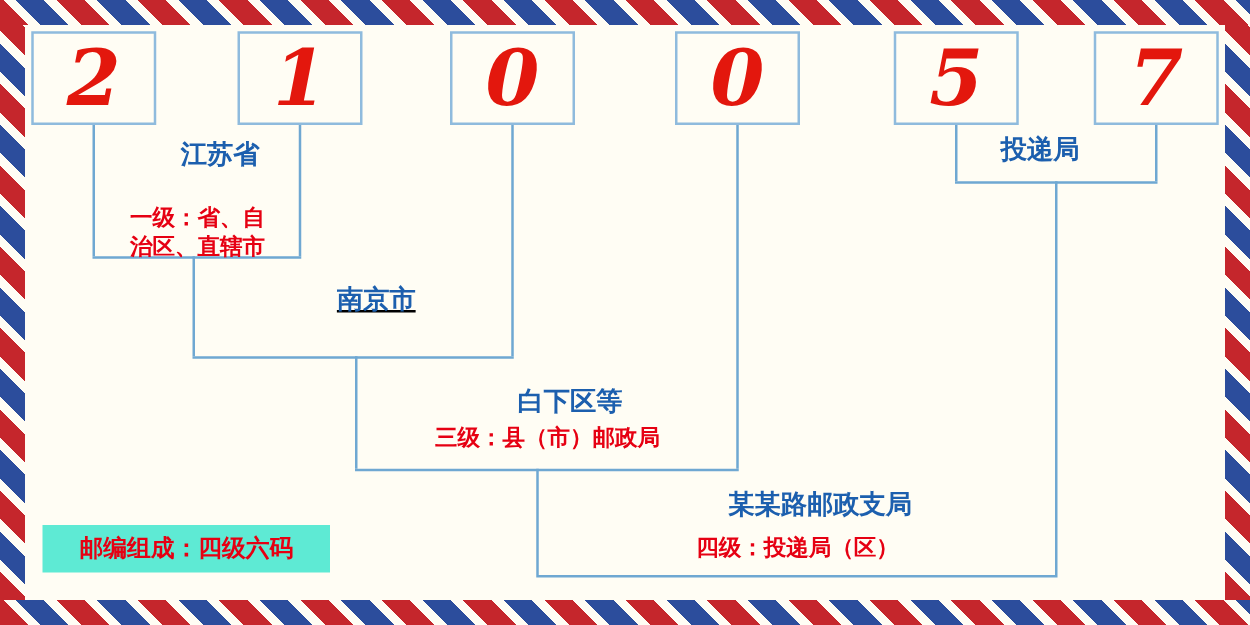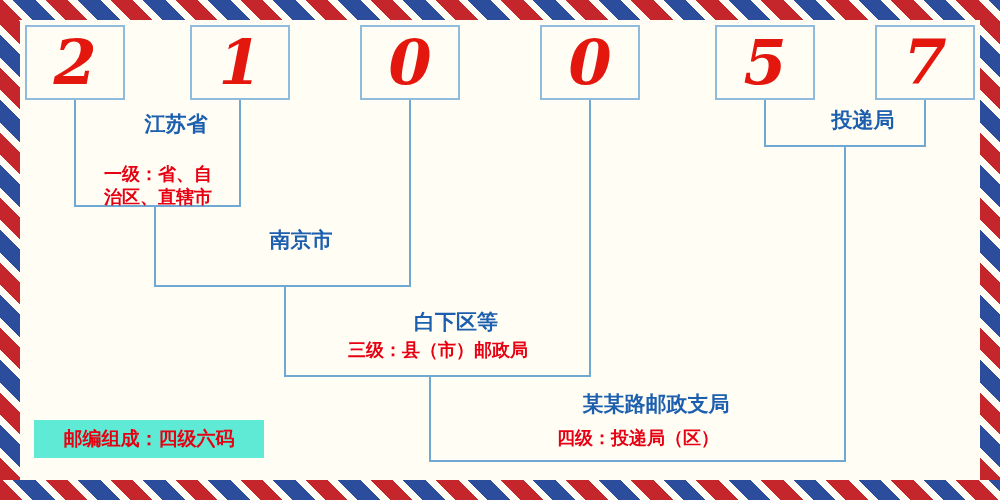"投递局" div.label { left: 765px -> 734px }
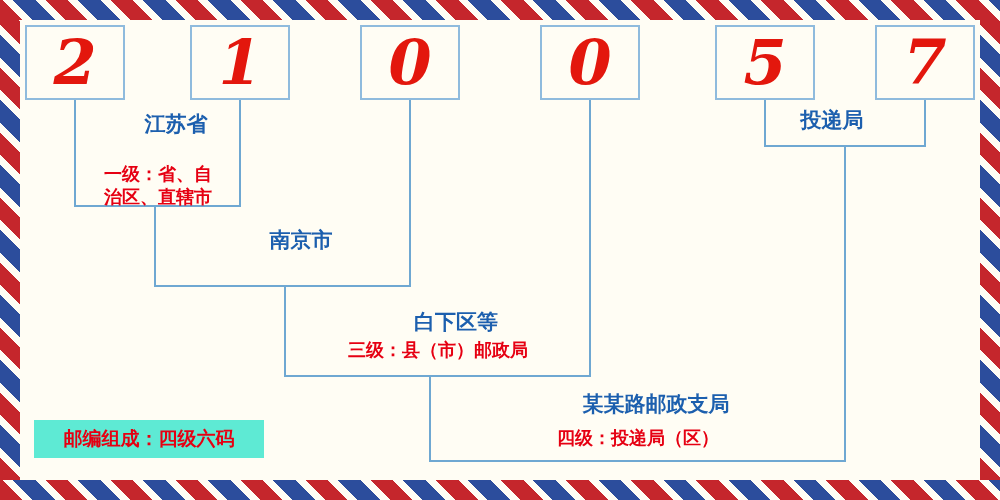"南京市" div.label { text-decoration: none -> underline }
